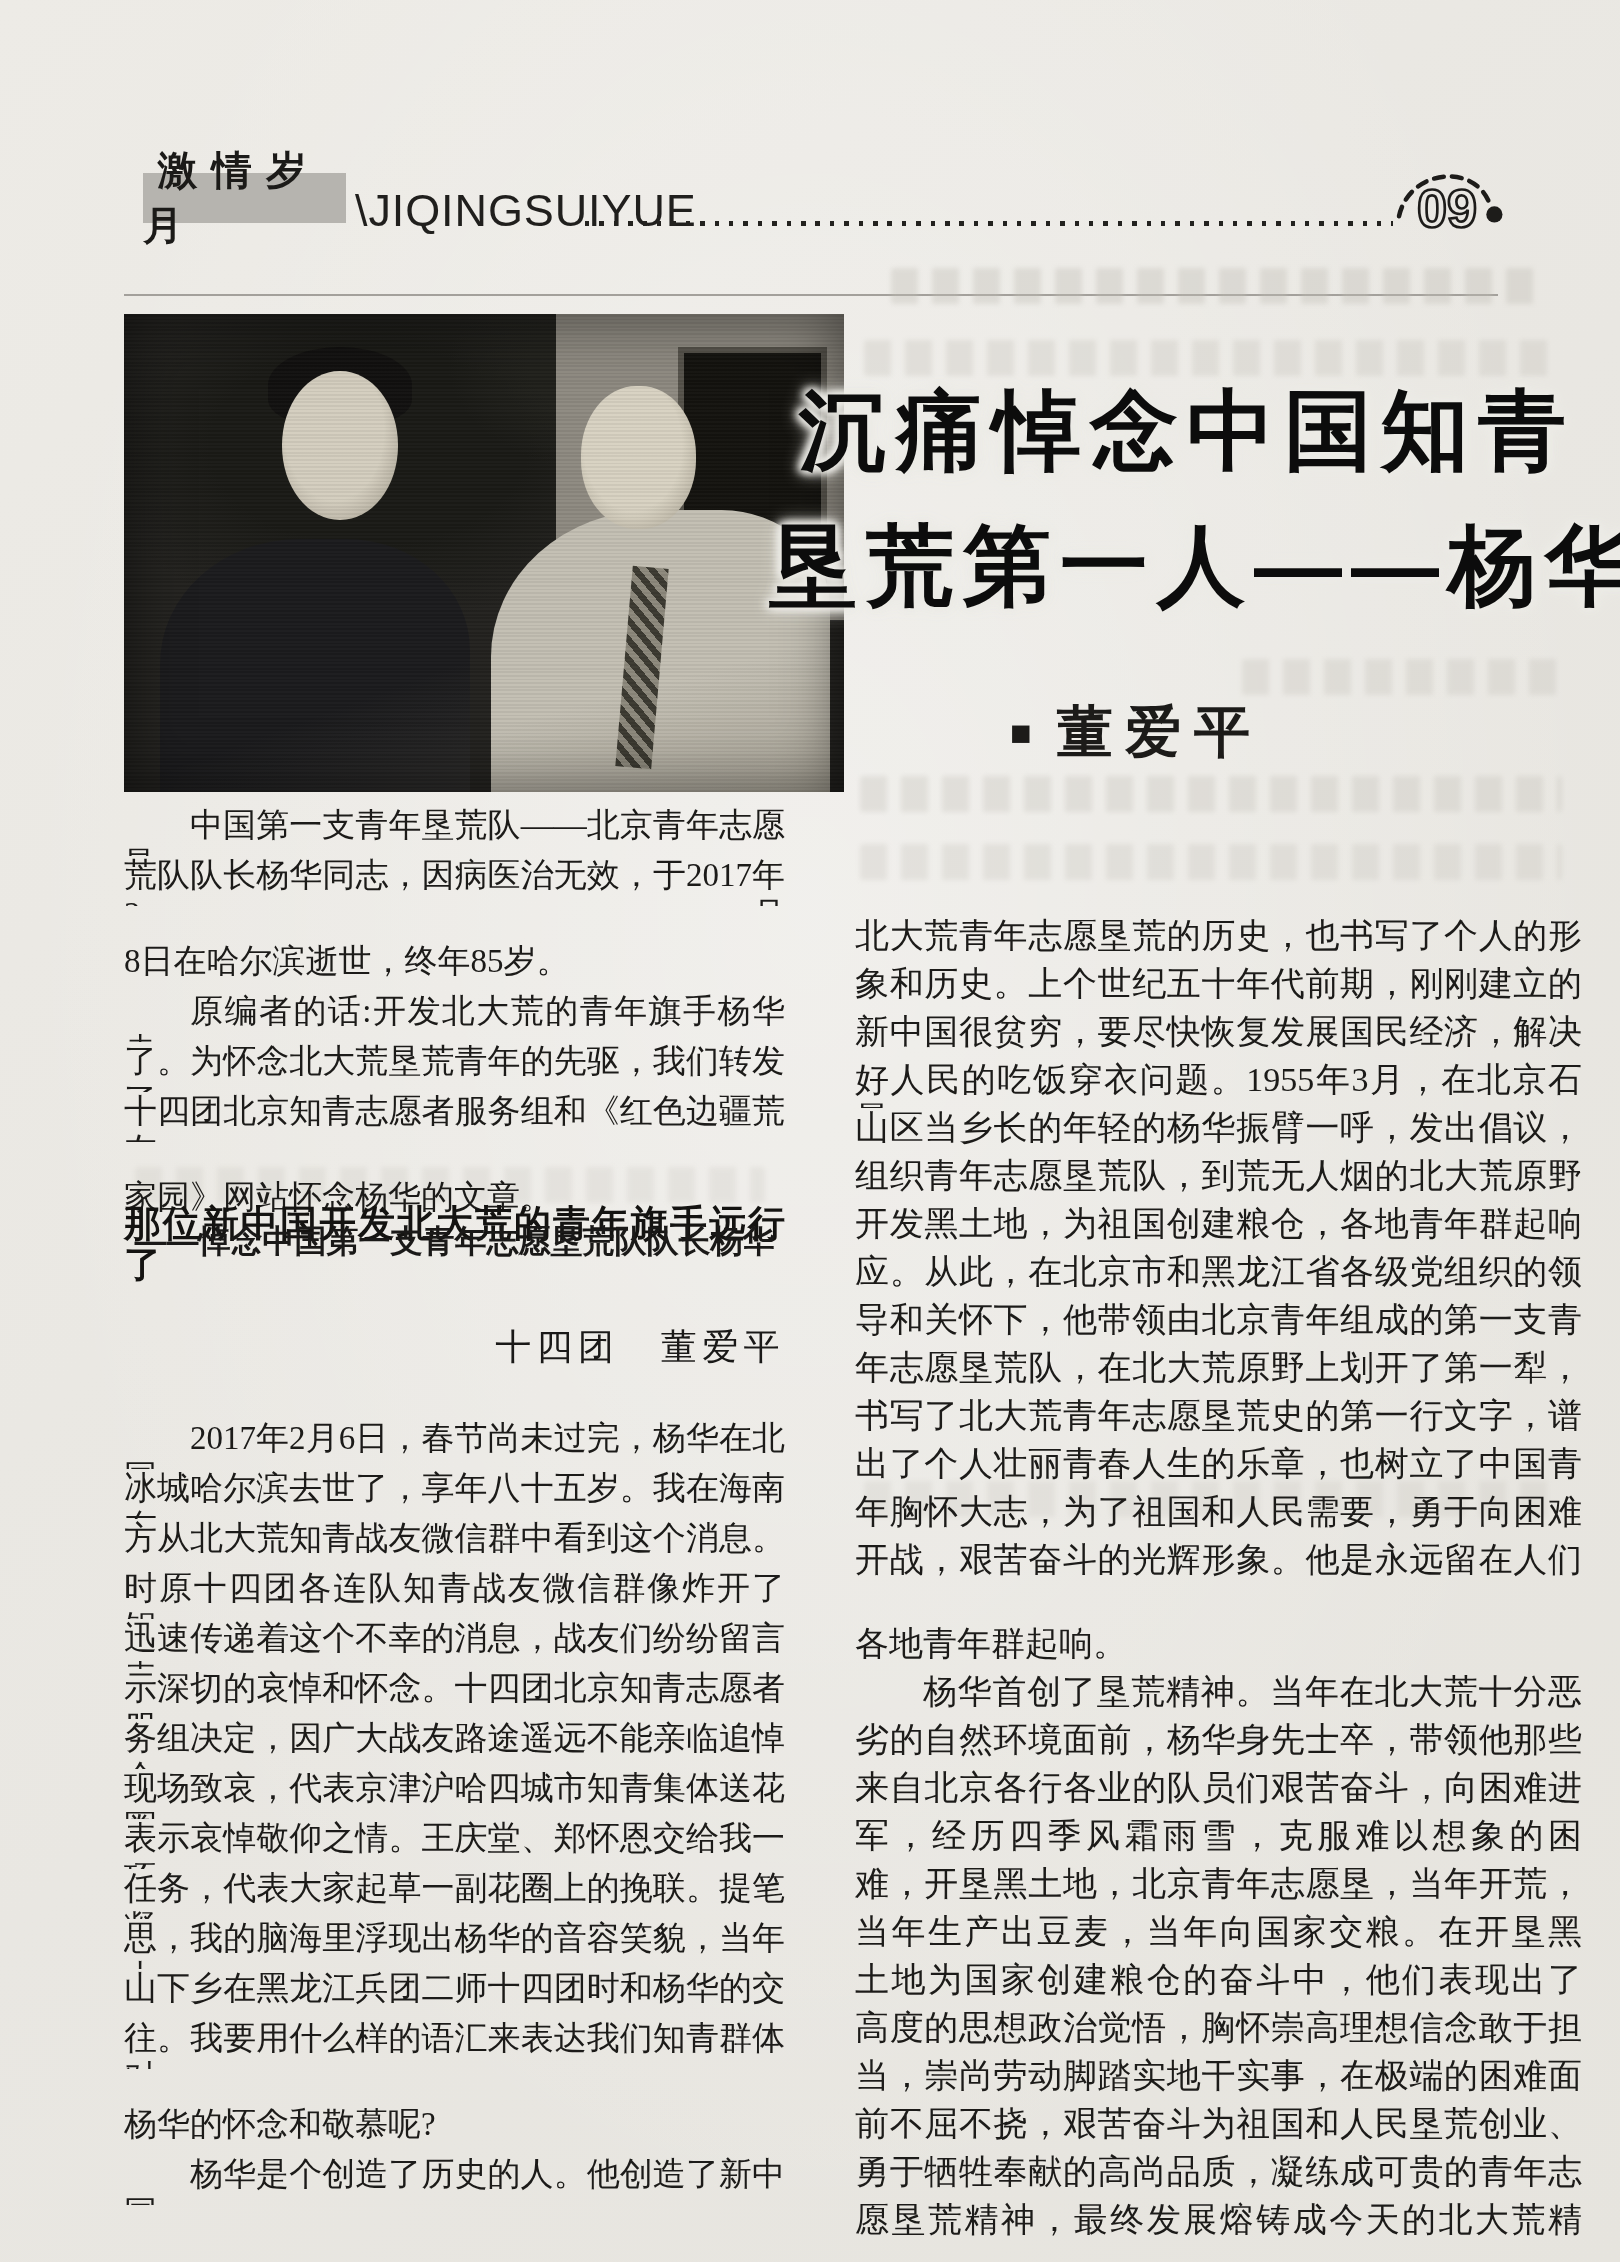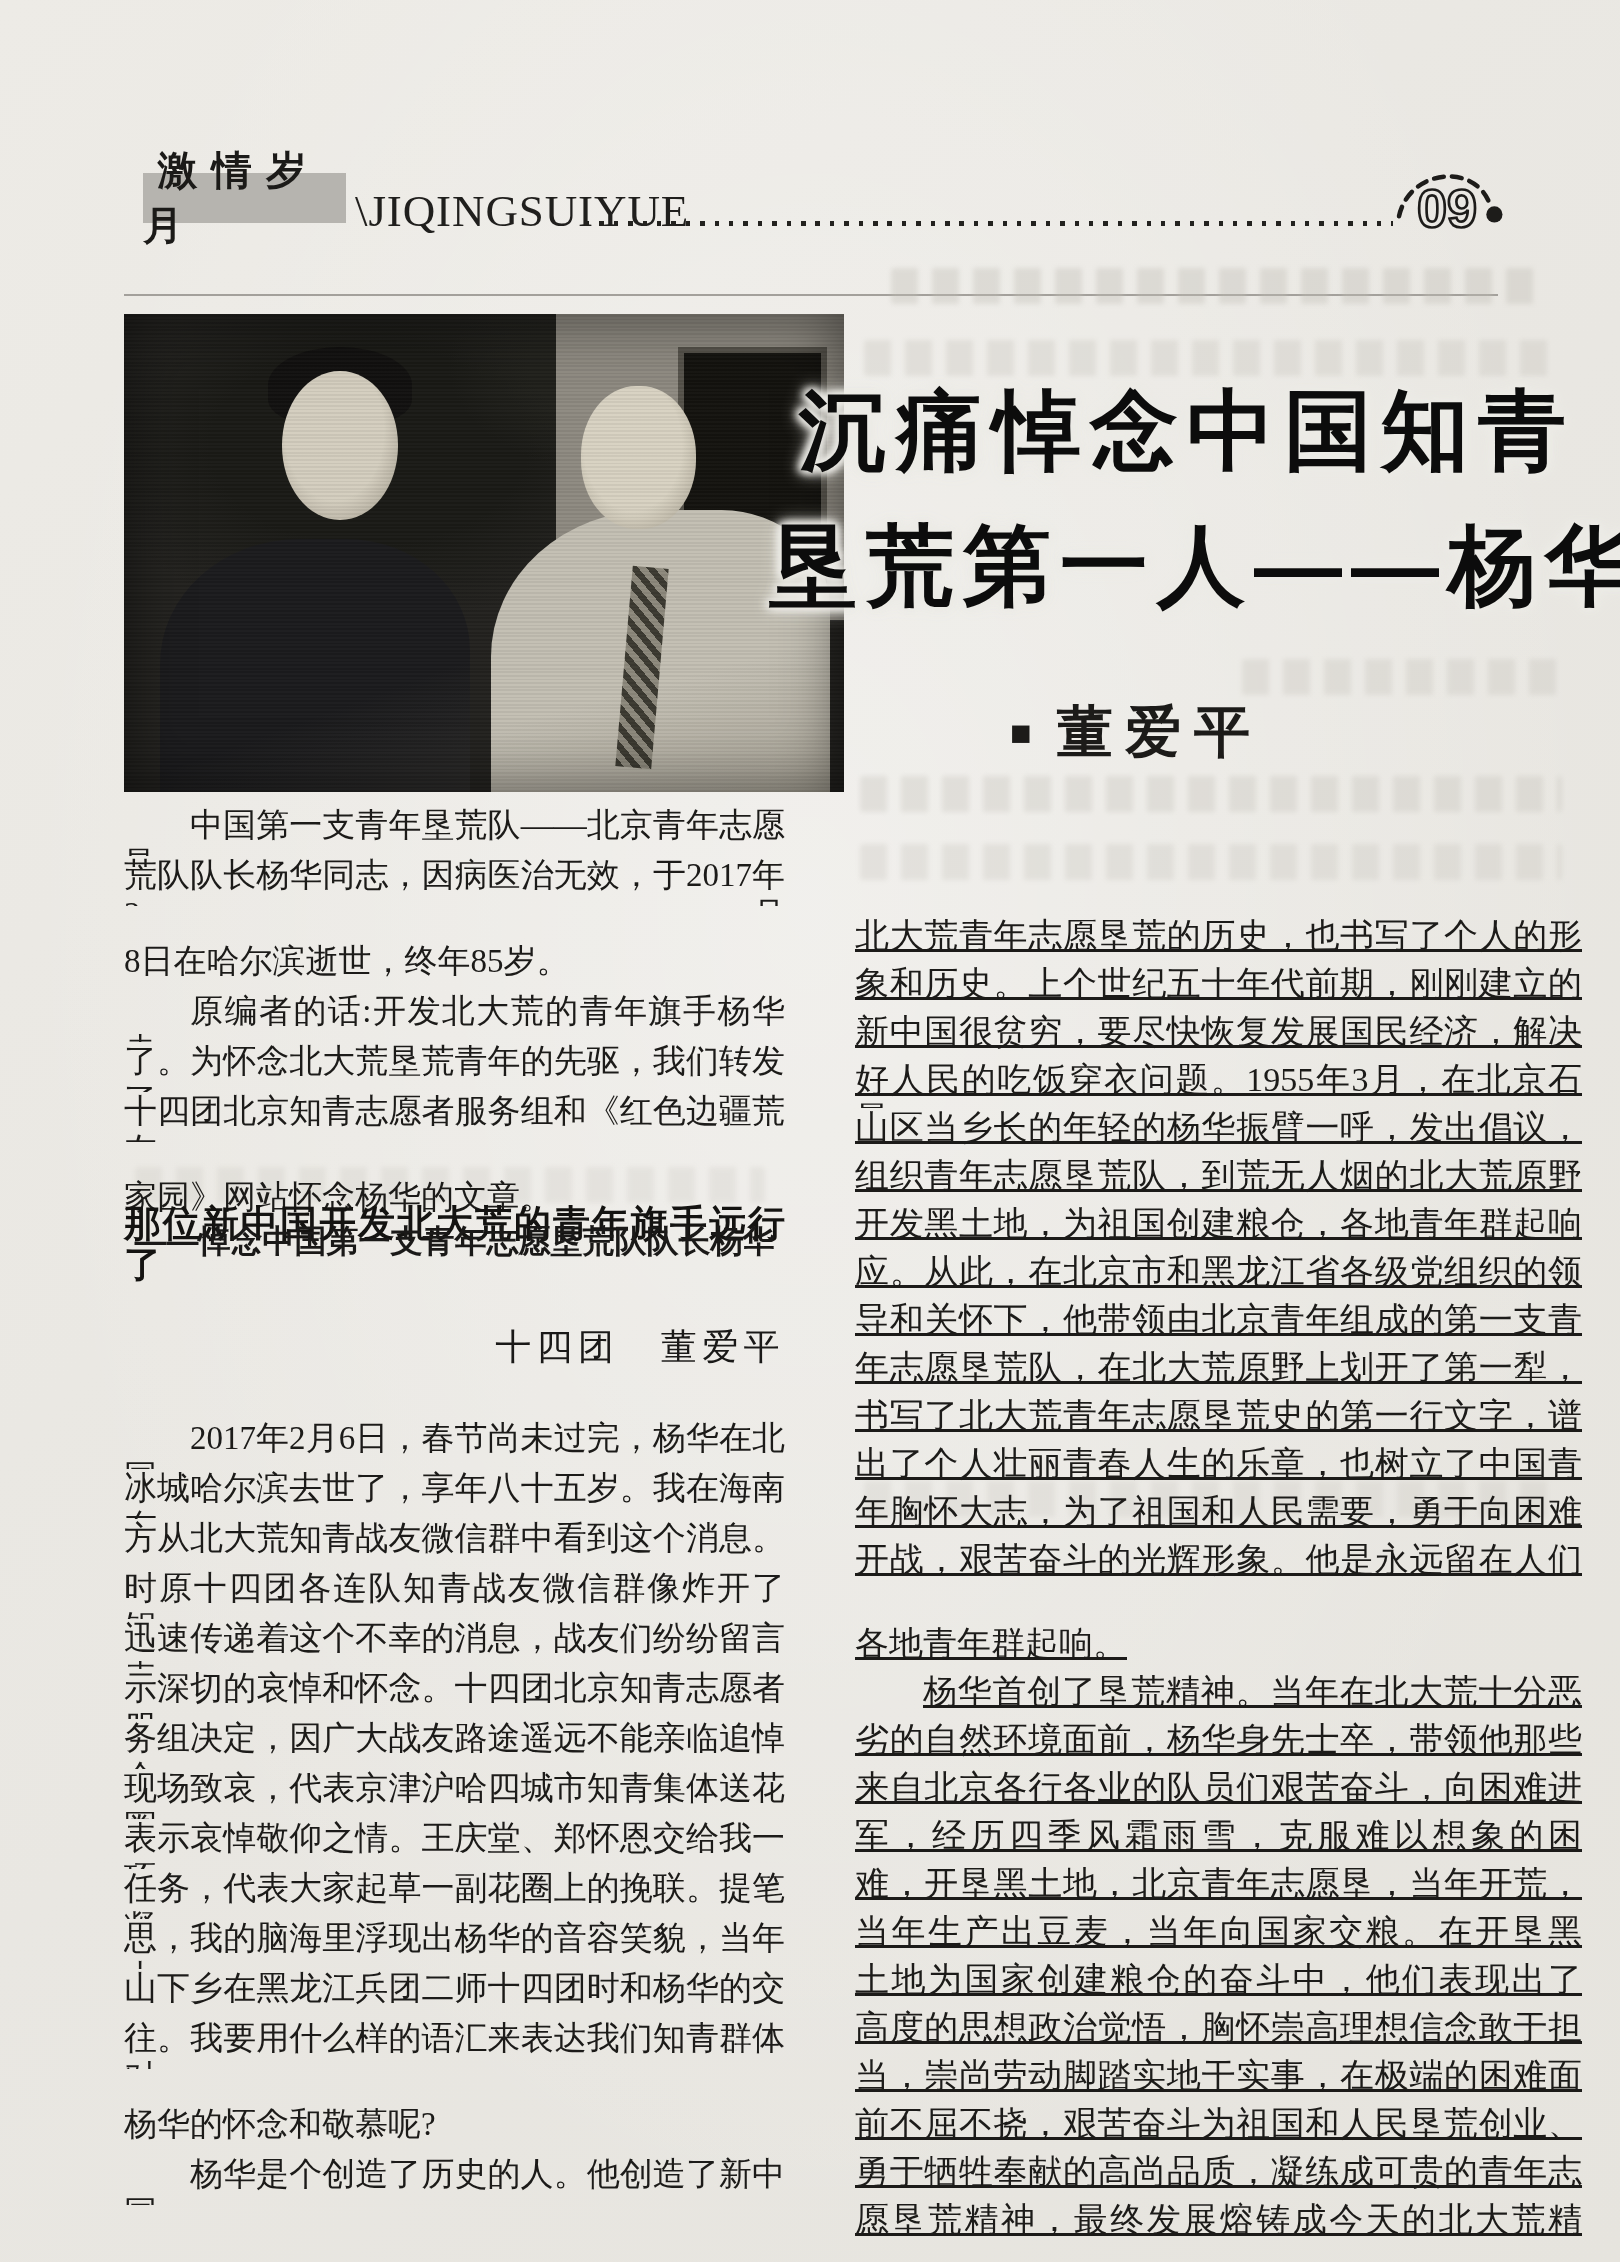"\JIQINGSUIYUE" #header-pinyin { font-family: Liberation Serif, serif -> Liberation Sans, sans-serif }
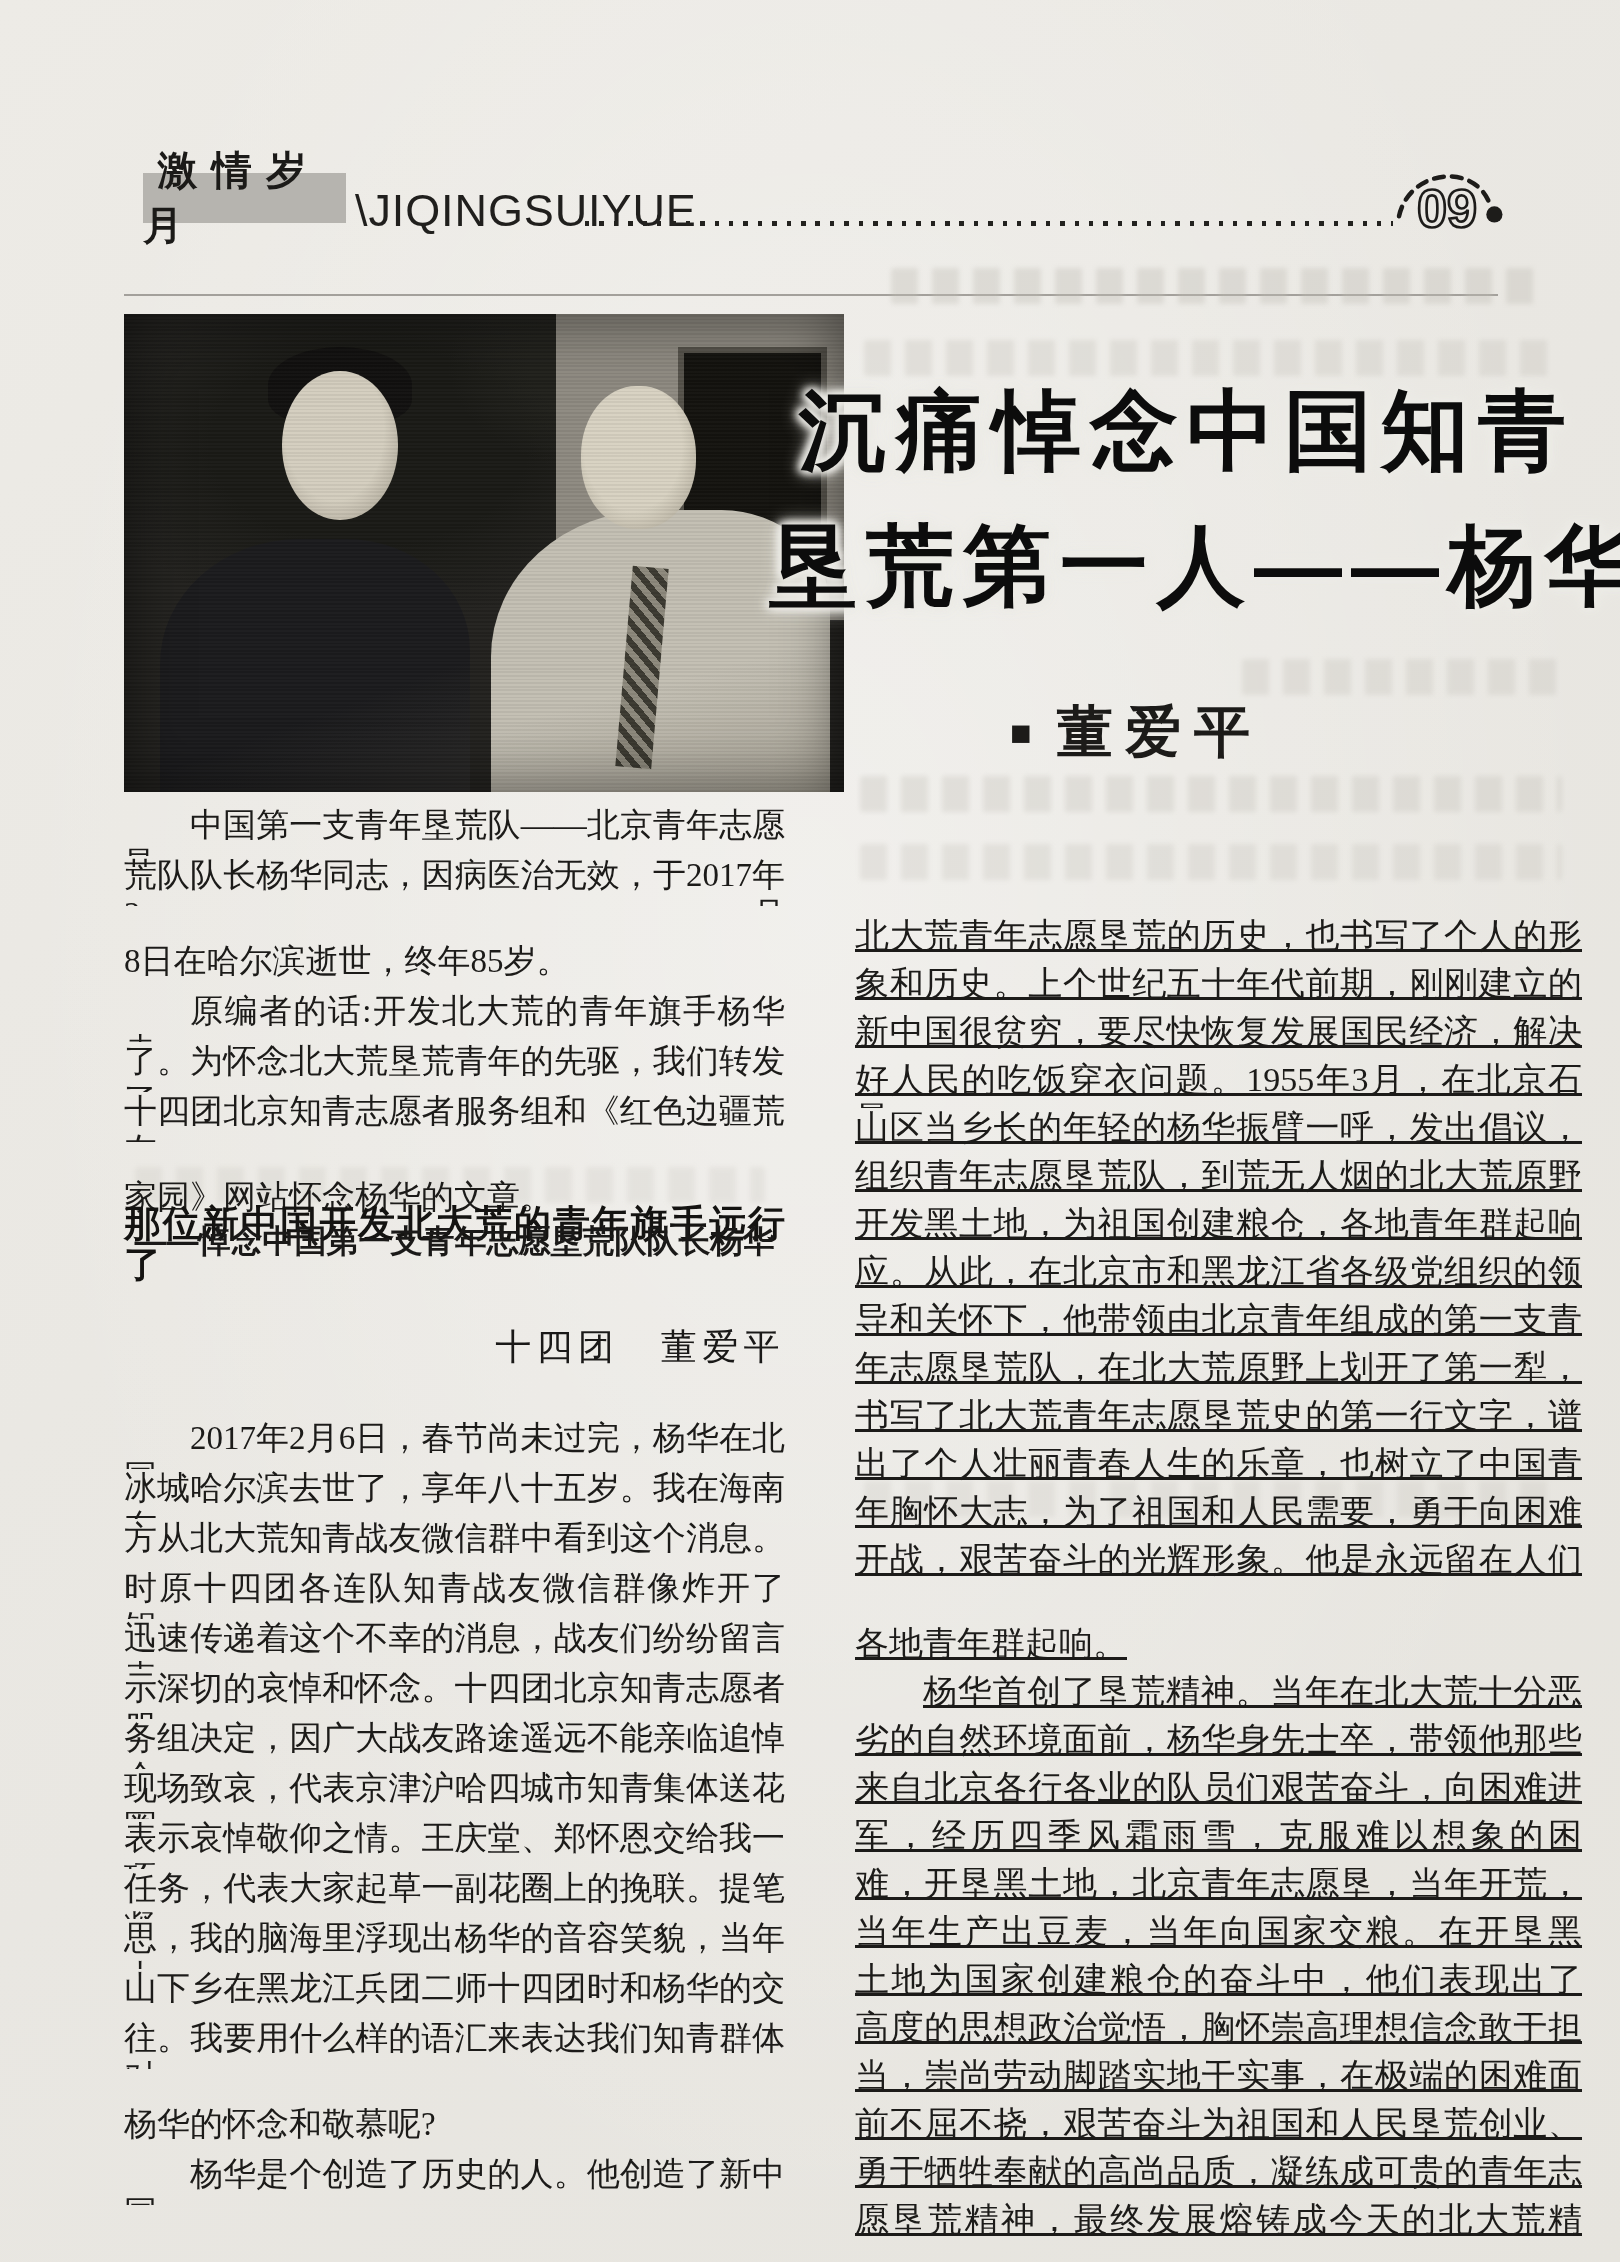"北大荒青年志愿垦荒的历史，也书写了个人的形" #right-body .ln { text-decoration: underline -> none }
